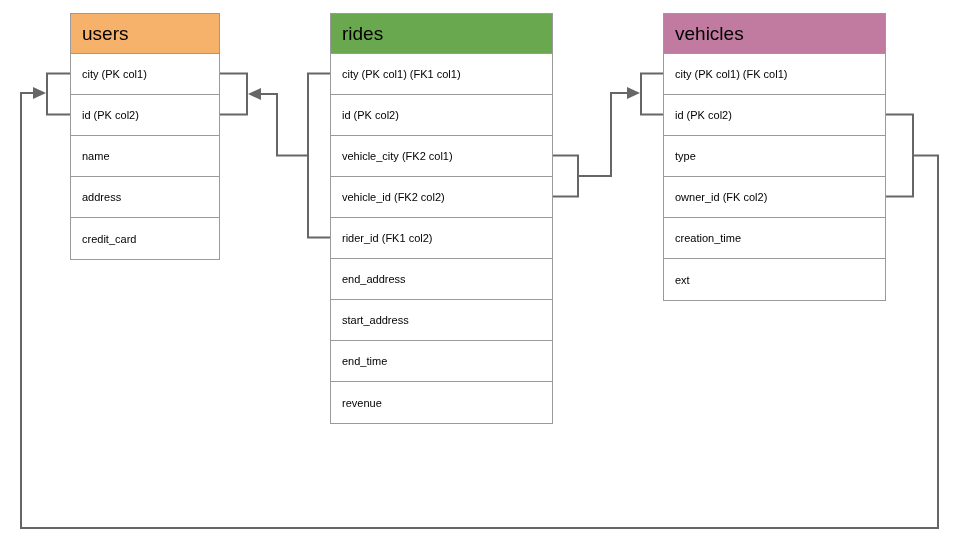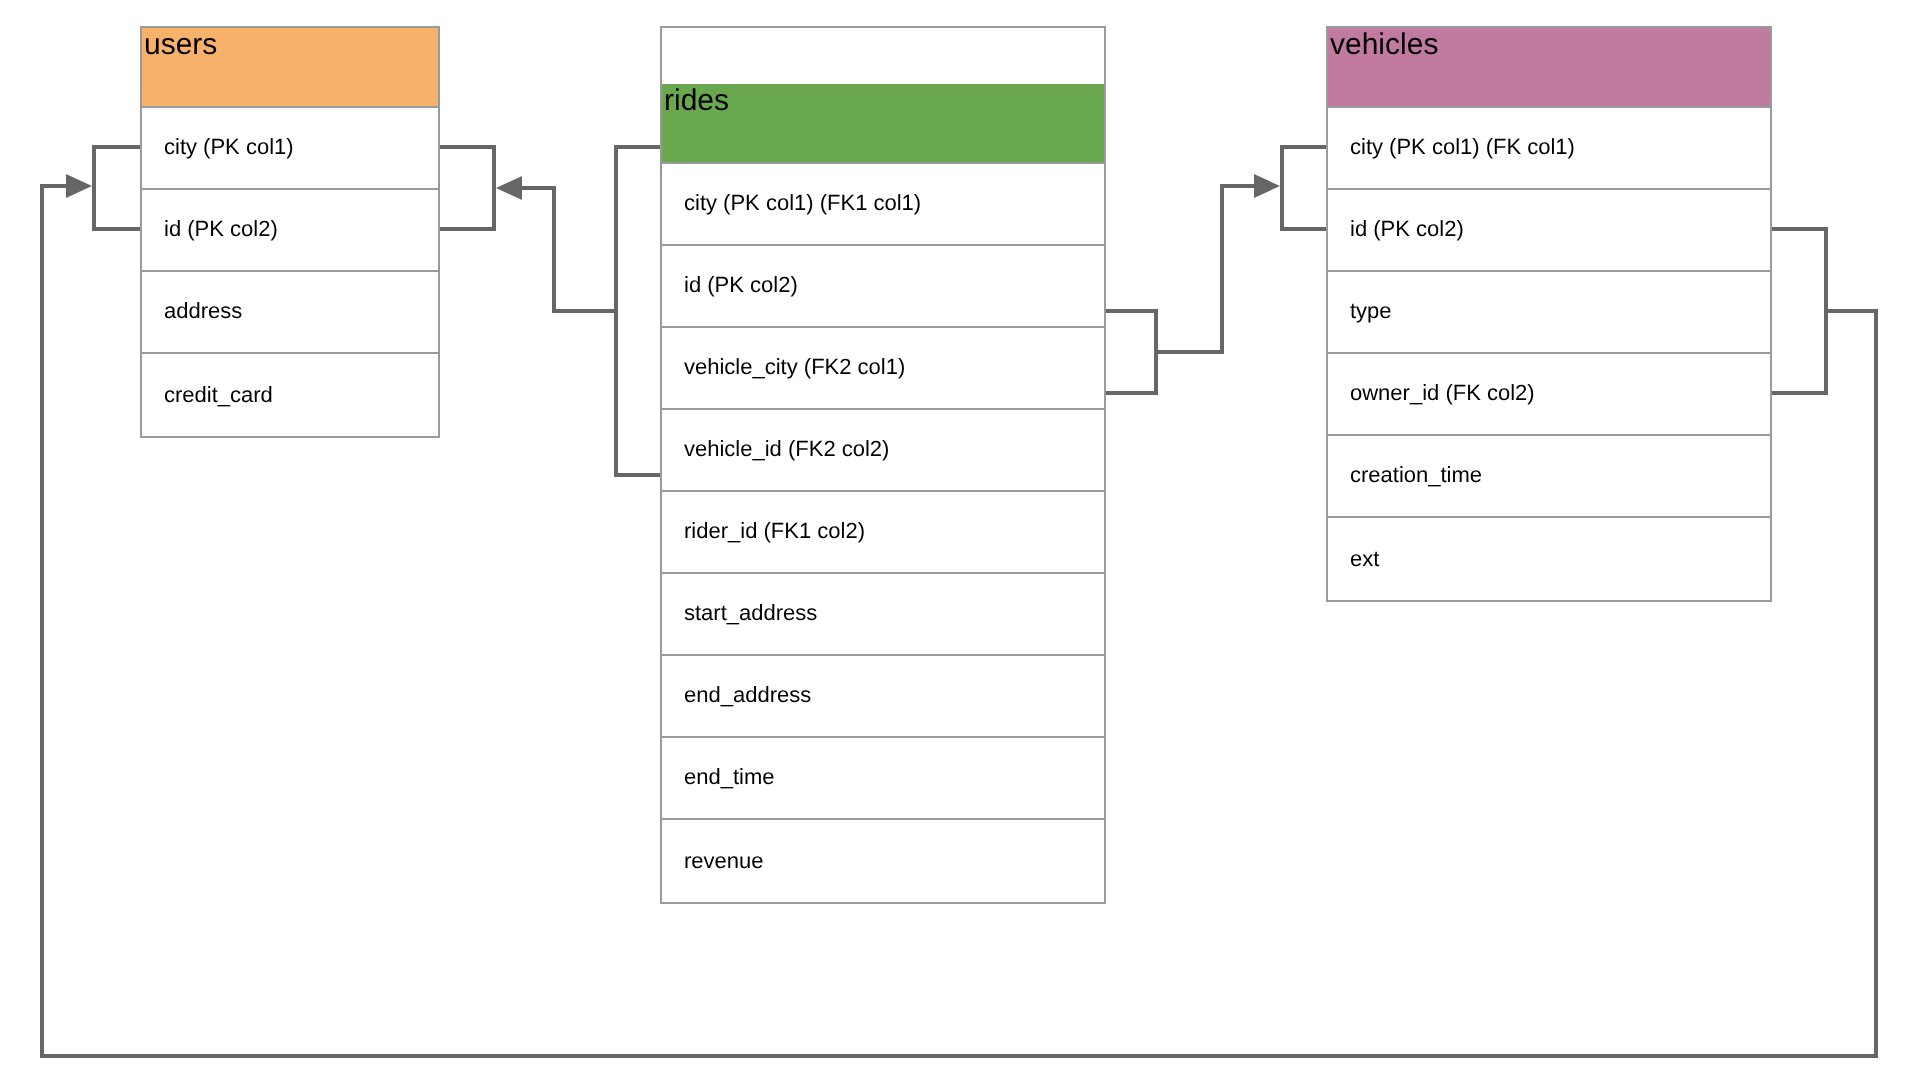"users" .tbl-header { align-items: none -> center; font-size: 15px -> 19px; padding: 0 1px -> 0 11px }
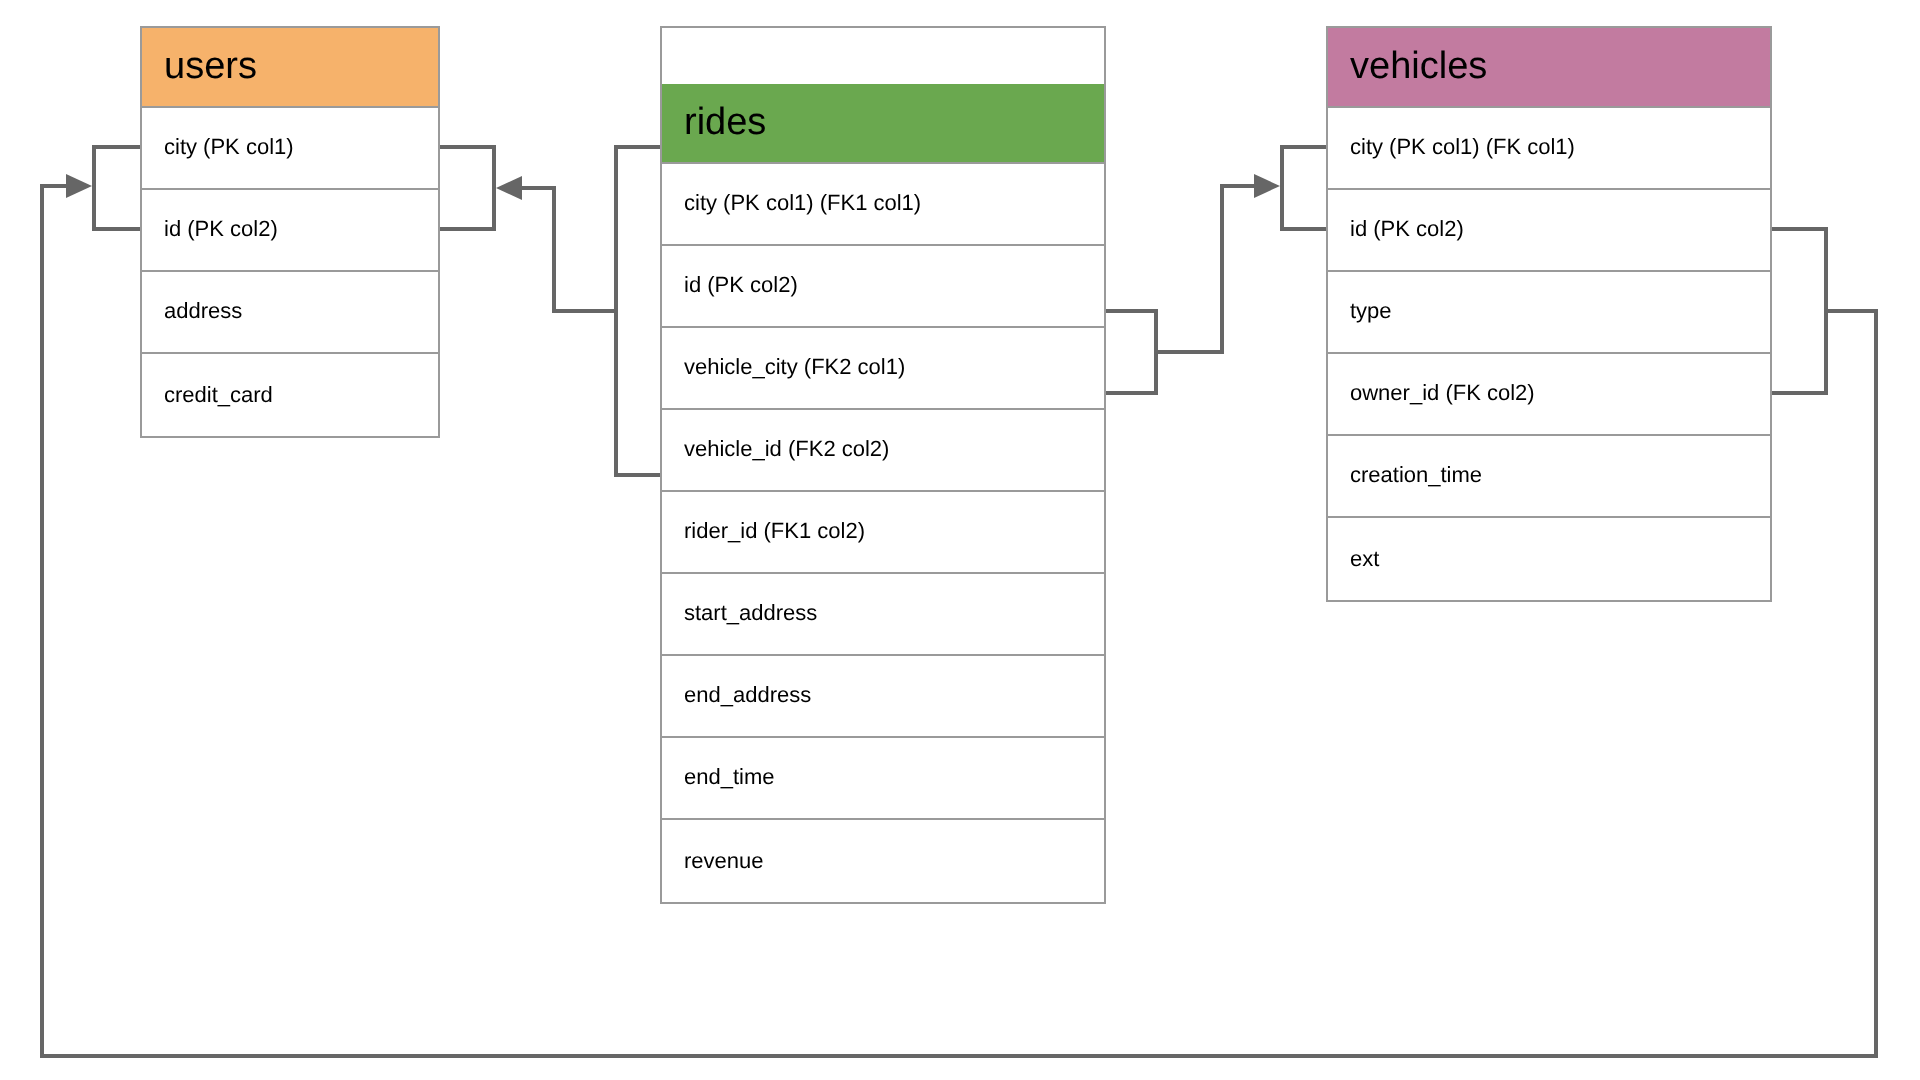"rides" div.tbl-header { margin-top: 28px -> none }
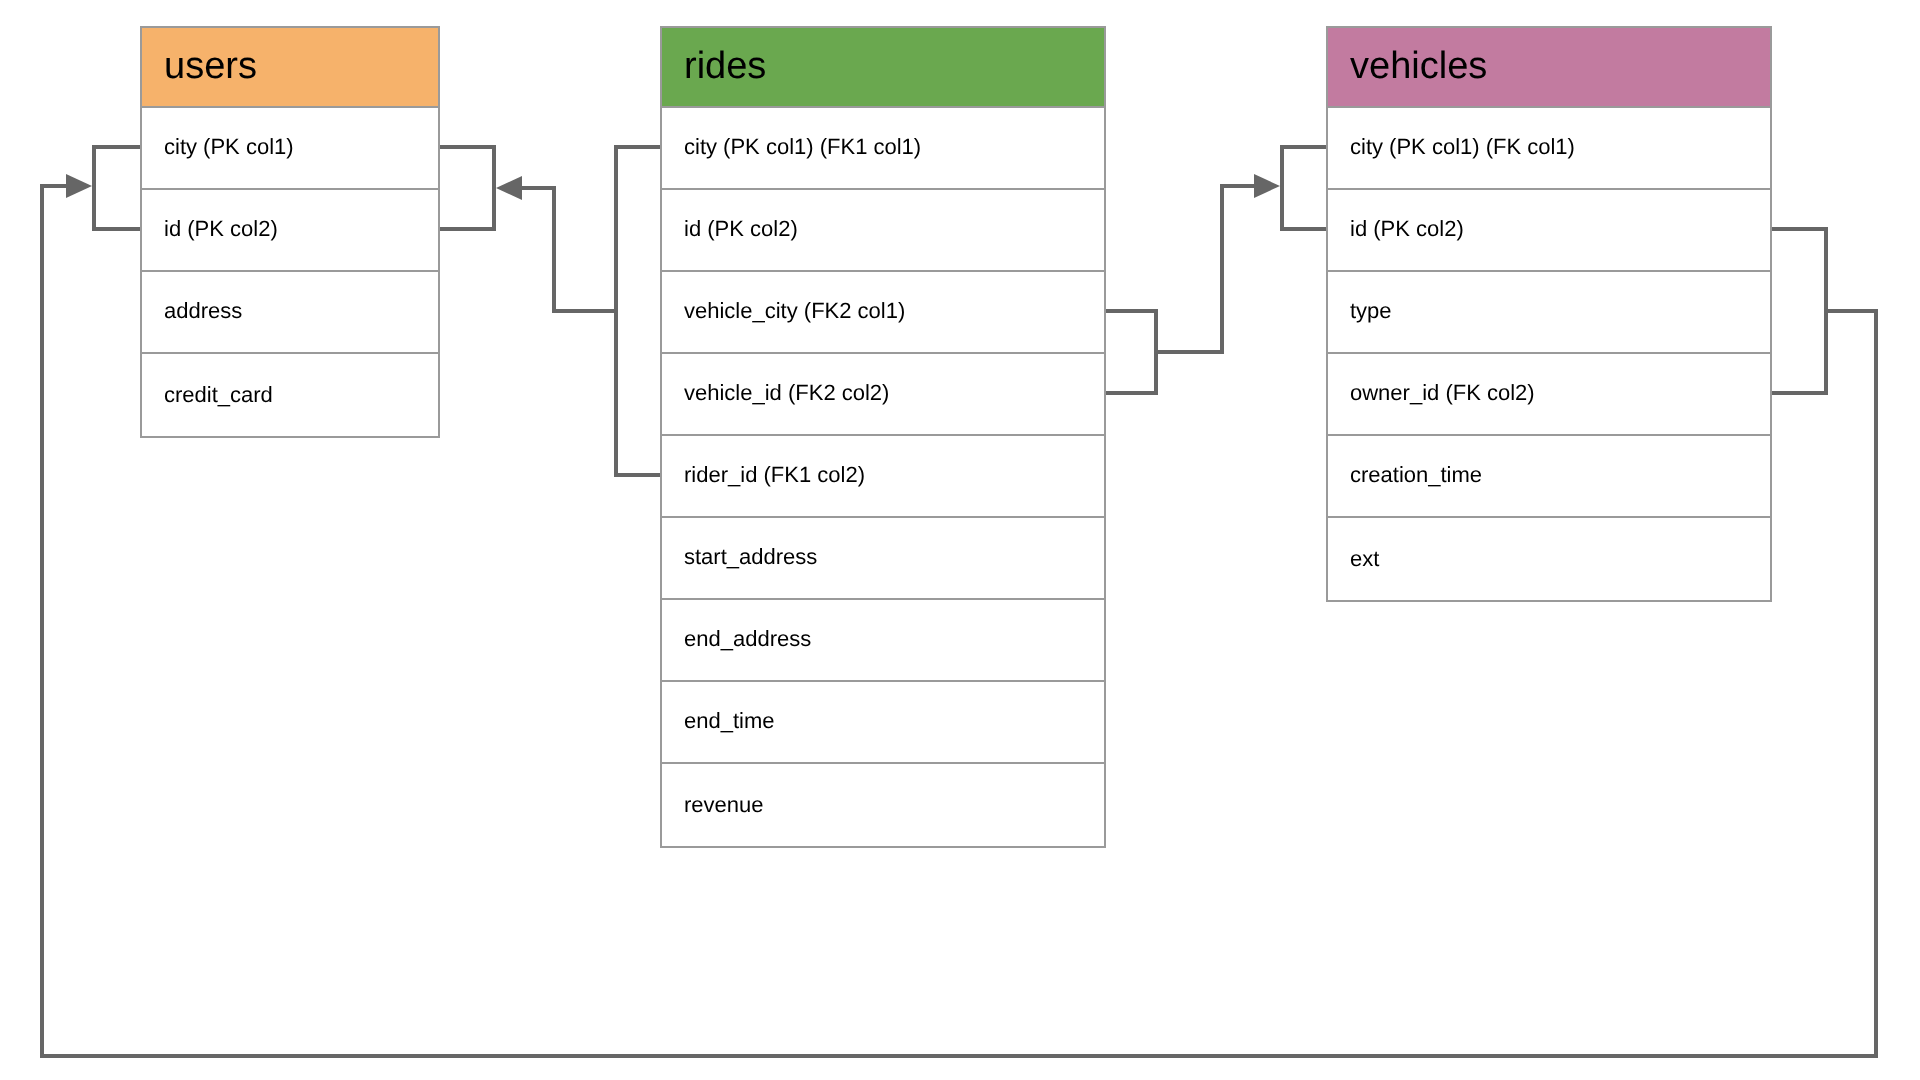"name" div.tbl-row { html: none -> <div>name</div> }
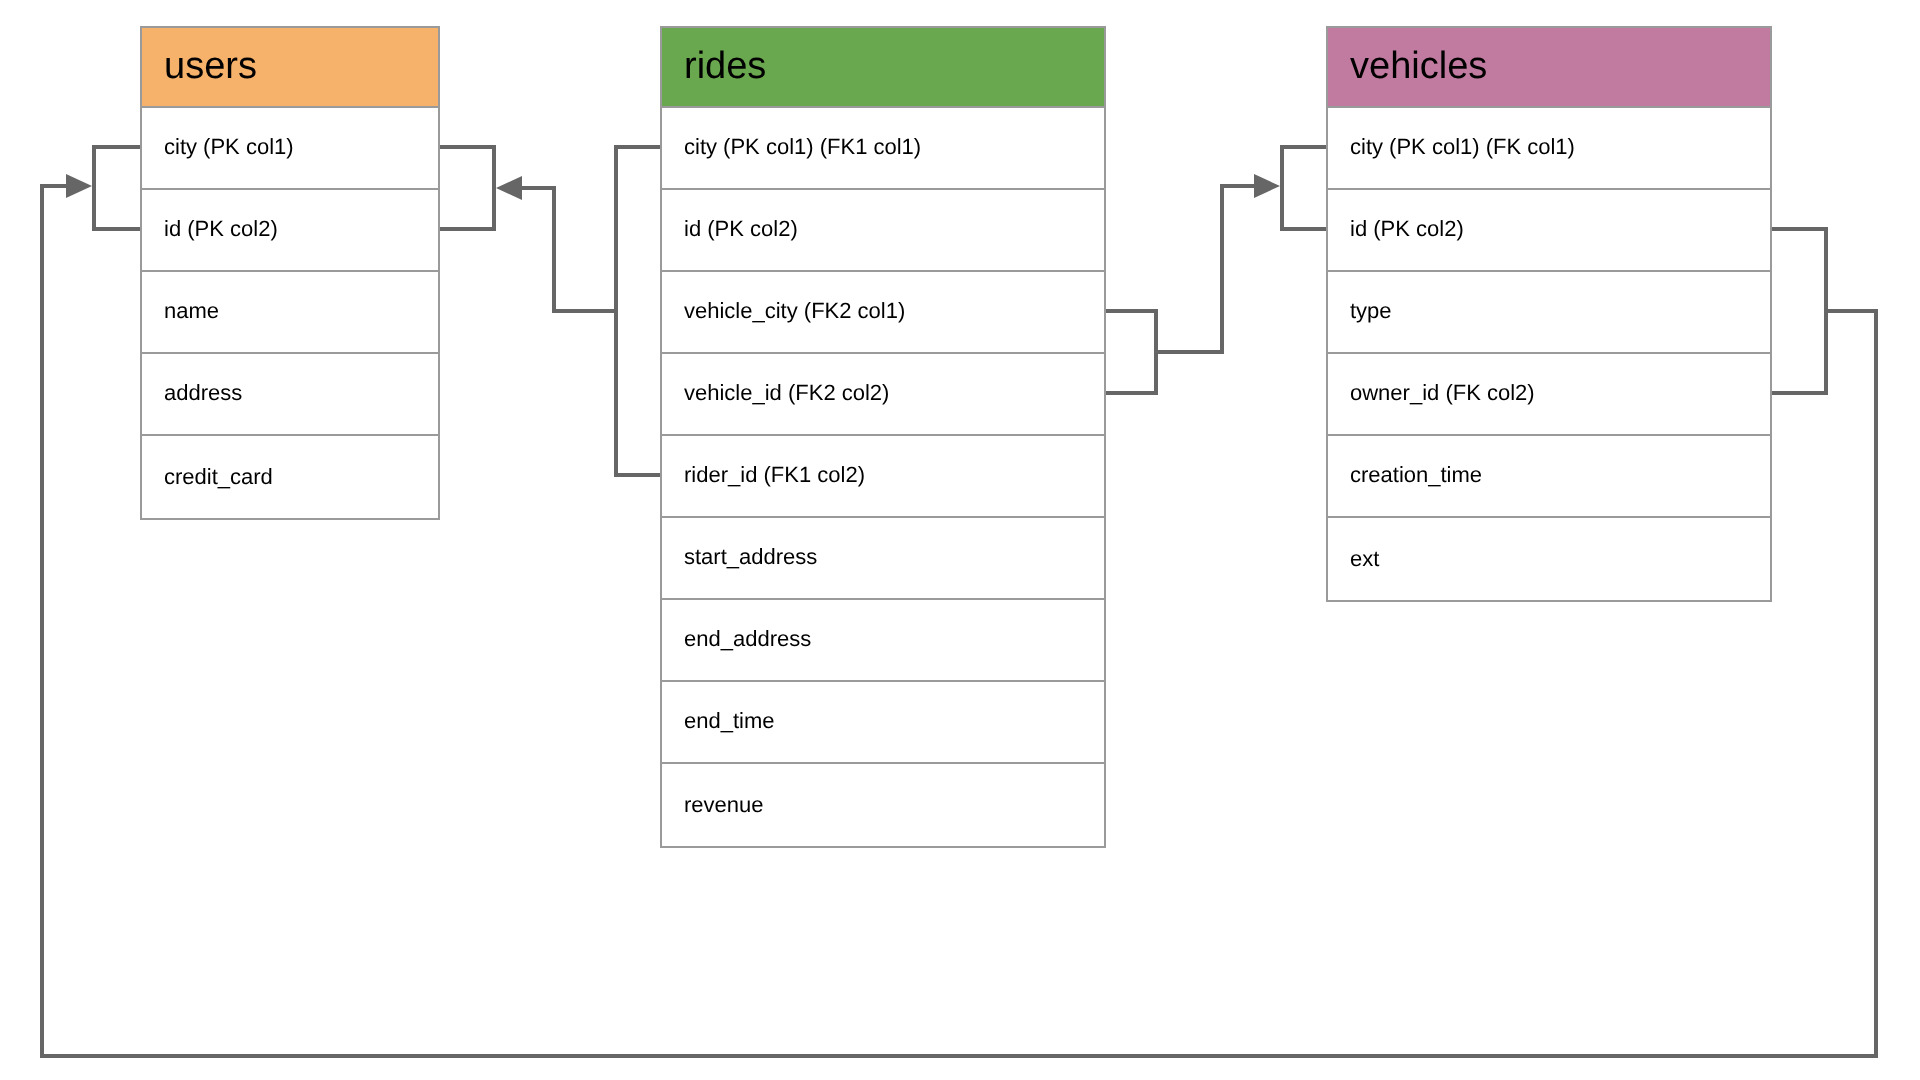"start_address" div.tbl-row { order: before "end_address" -> after "end_address" }
